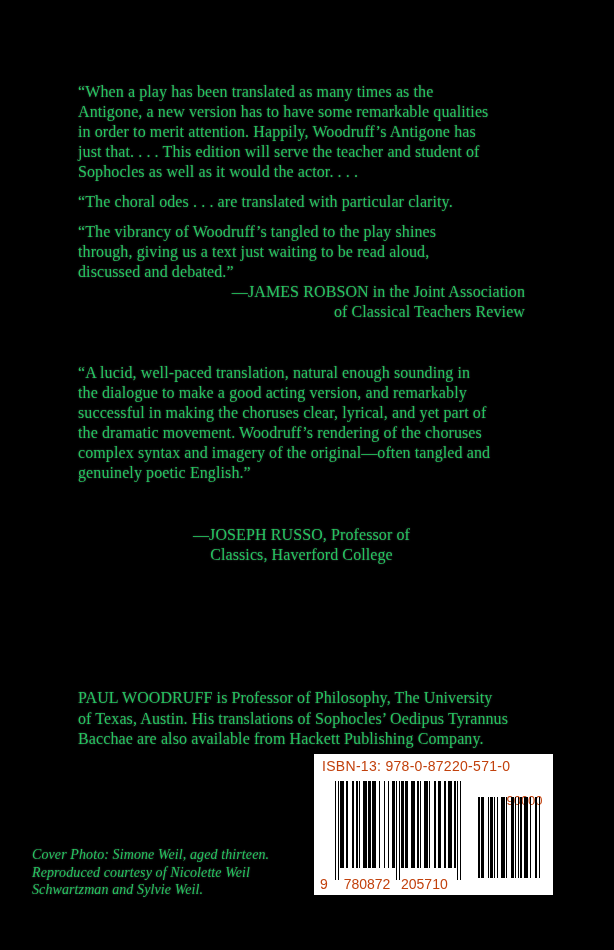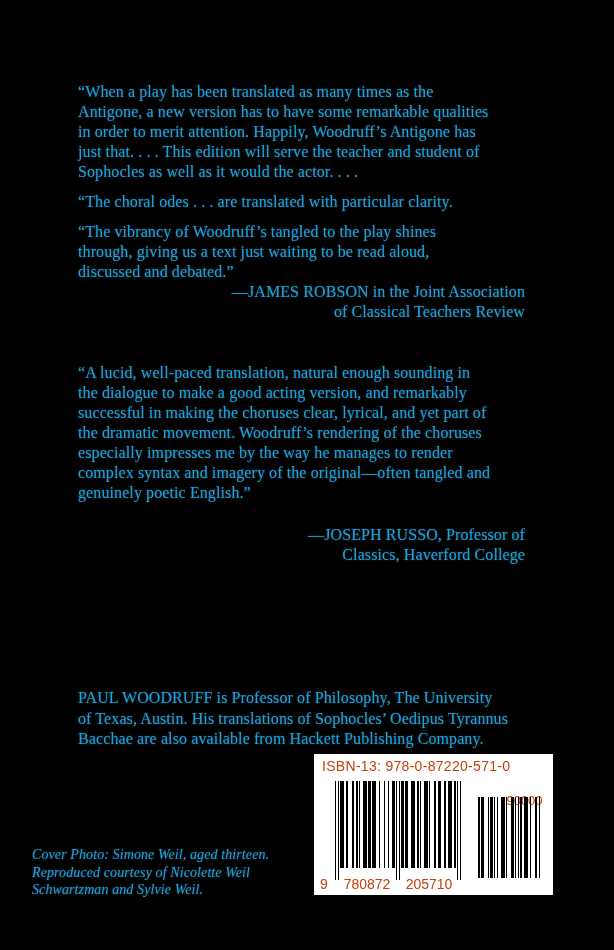"“When a play has been" .tb { color: #0ea5e9 -> #22c55e }
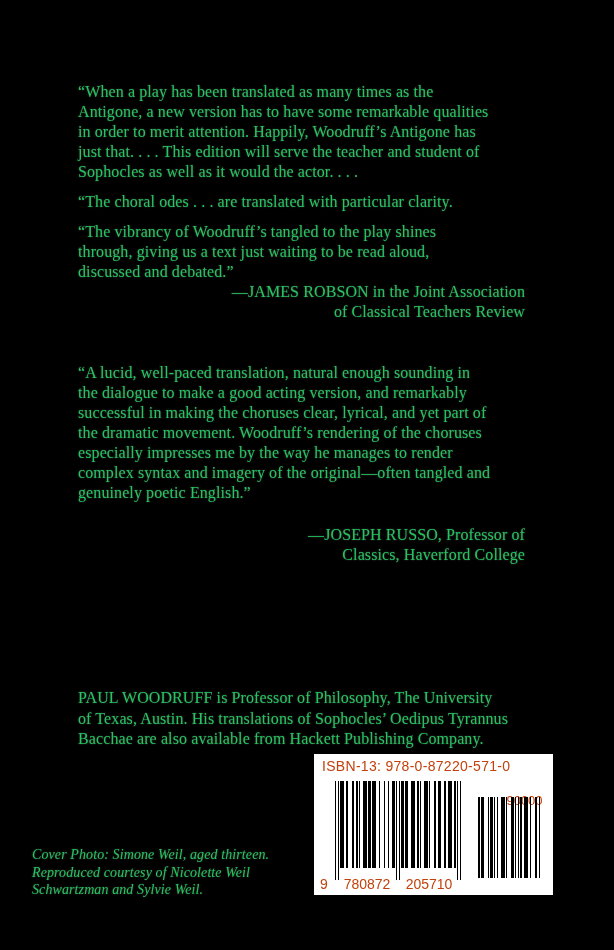"especially impresses me by the" div.line { html: <div><span>especially impresses me by the way he manages to render</span></div> -> none }
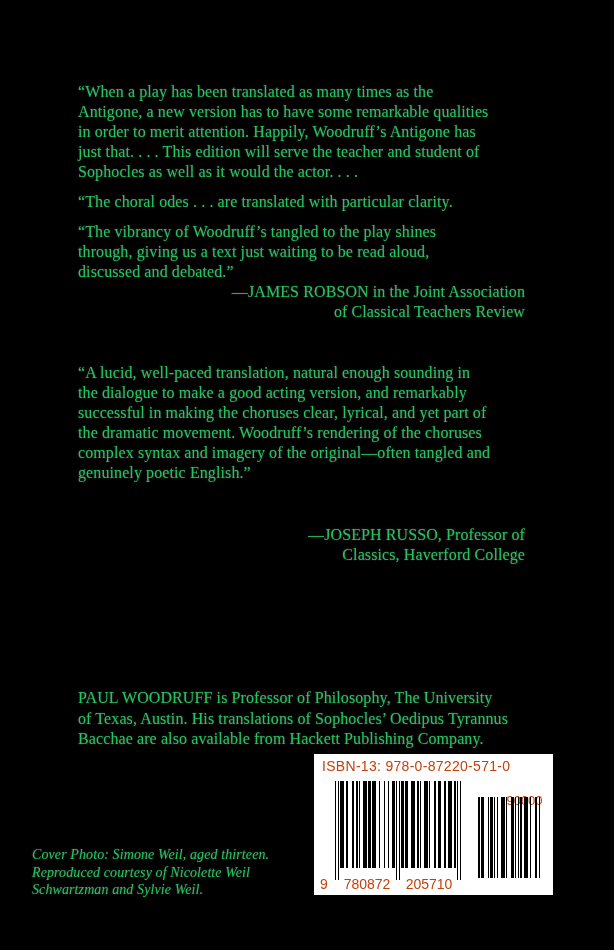"—JOSEPH RUSSO, Professor of" #q4attr { text-align: none -> center }
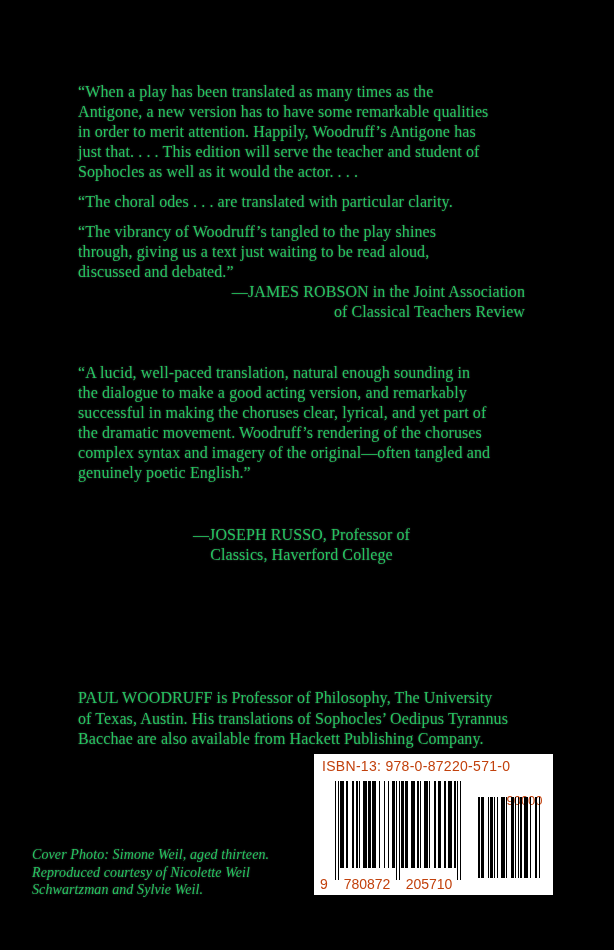"205710" #d2 { text-align: center -> left }
